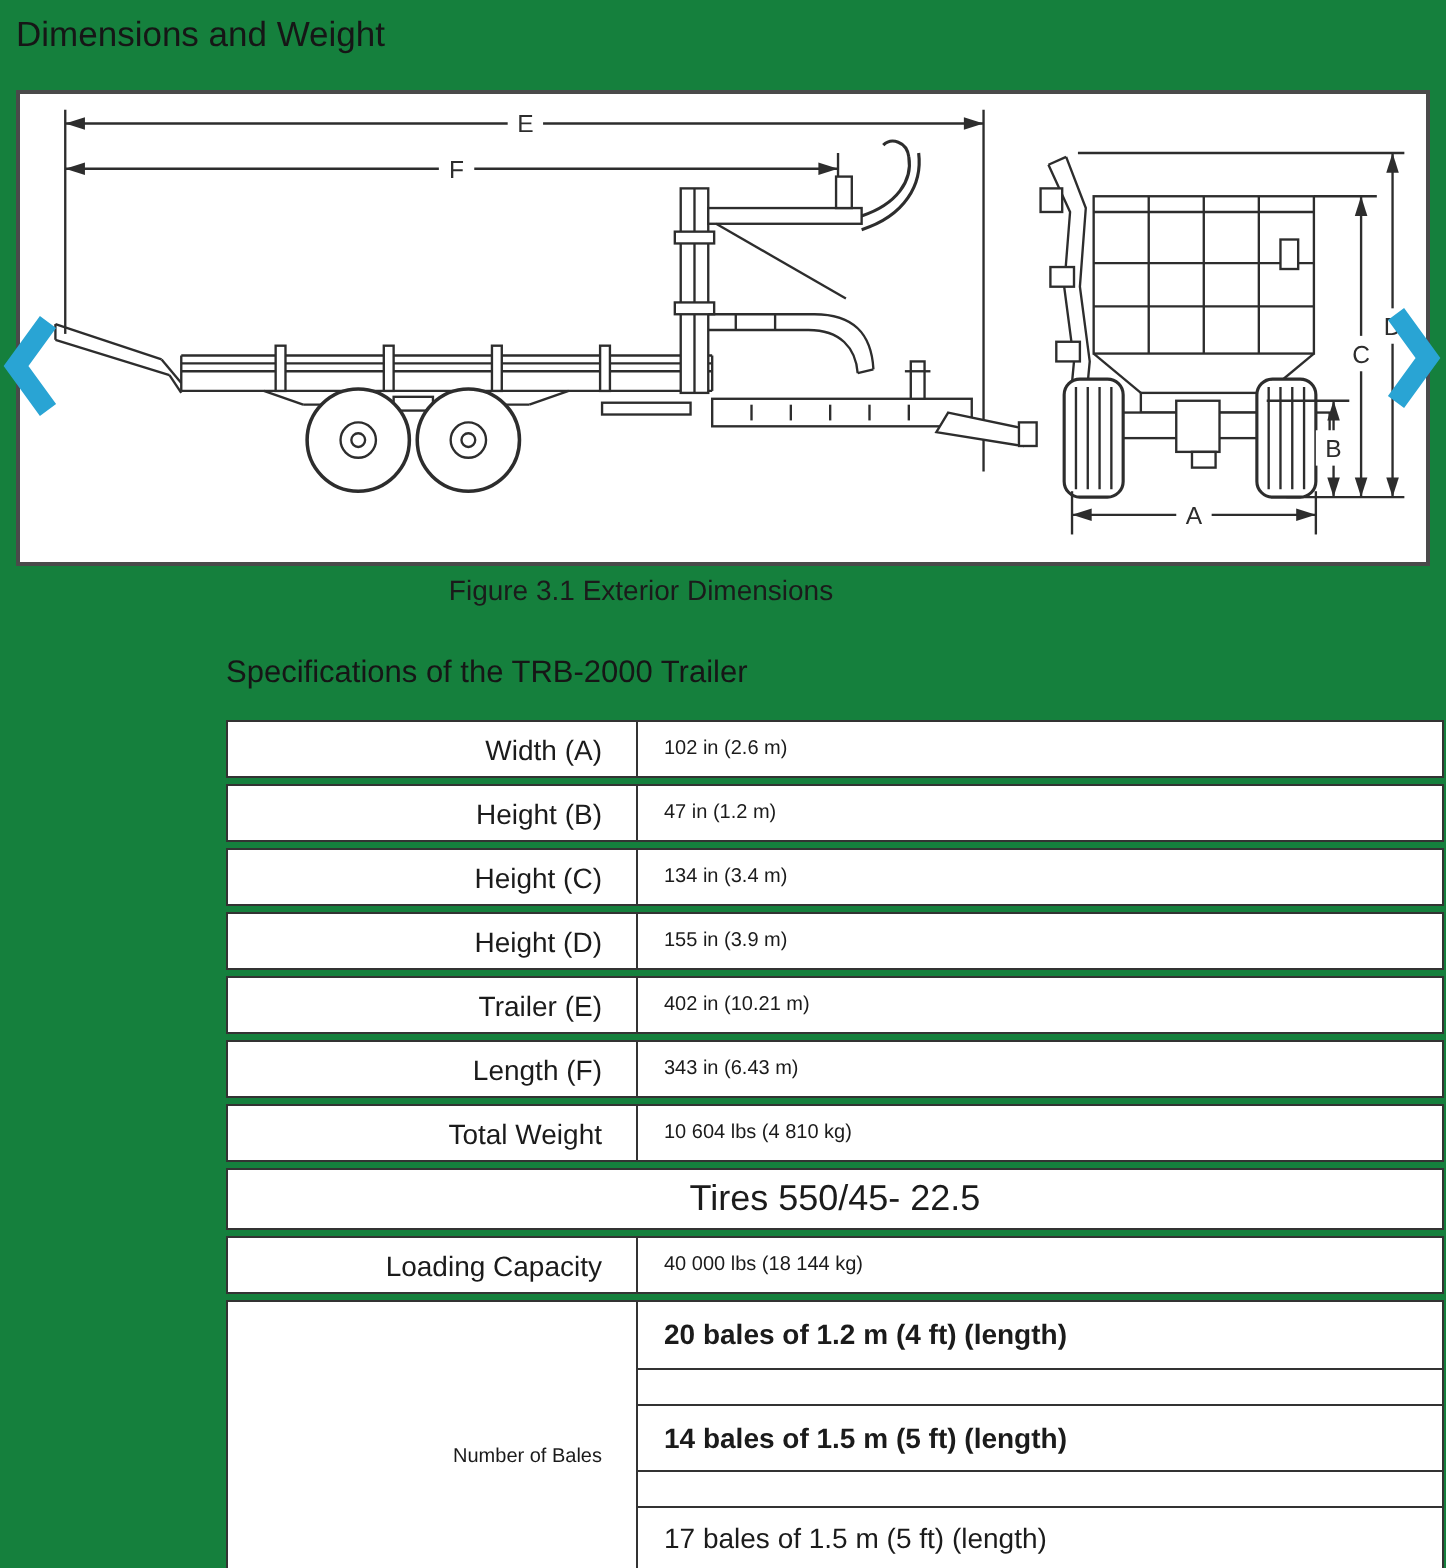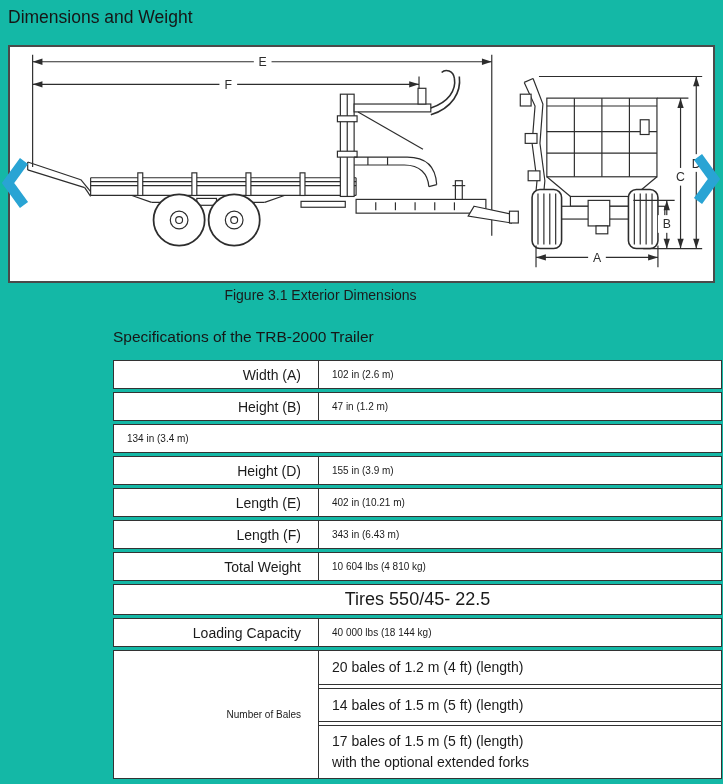"Dimensions and Weight" .page { background: #14b8a6 -> #15803d }
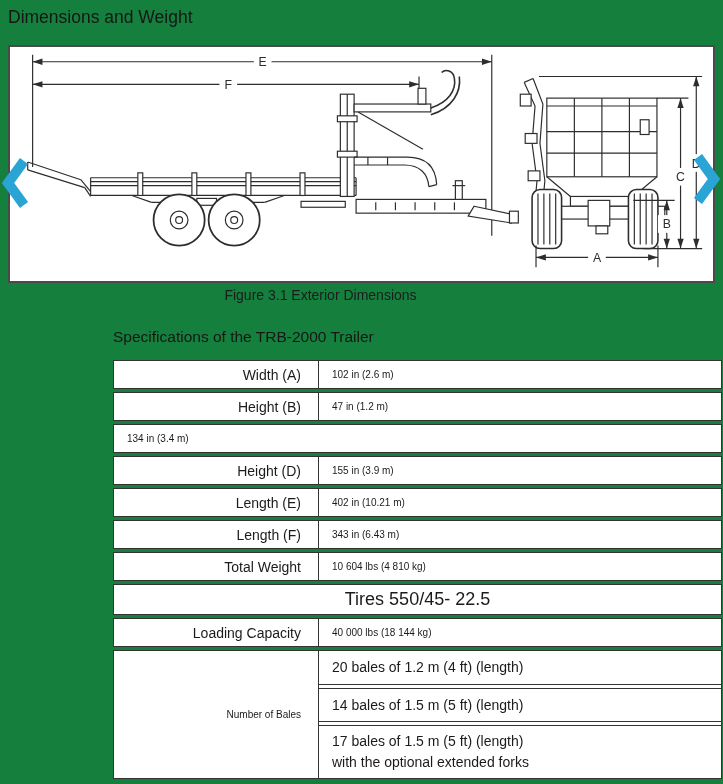"Height (C)" div.cell-label { html: none -> <div>Height (C)</div> }
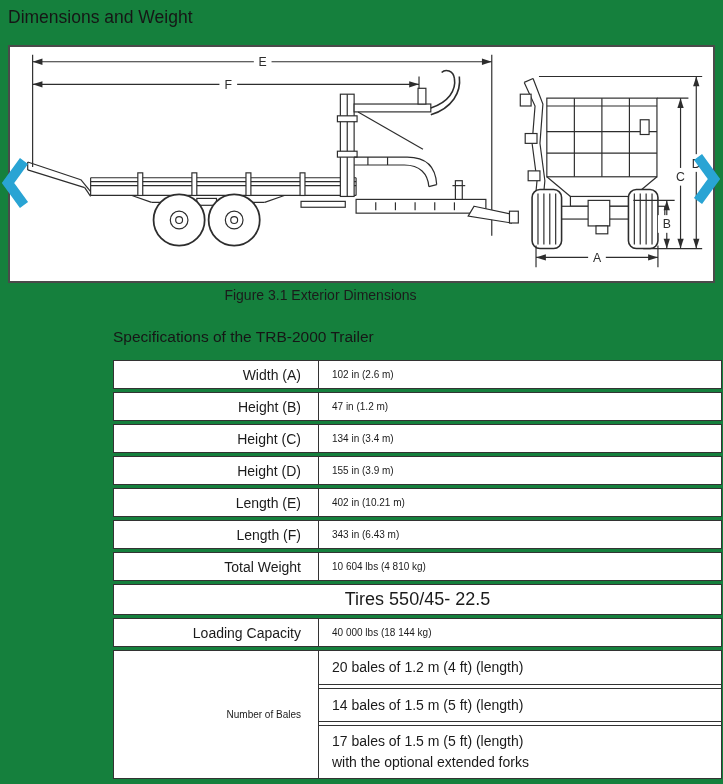"Length (E)" div.cell-label { text: Length -> Trailer }
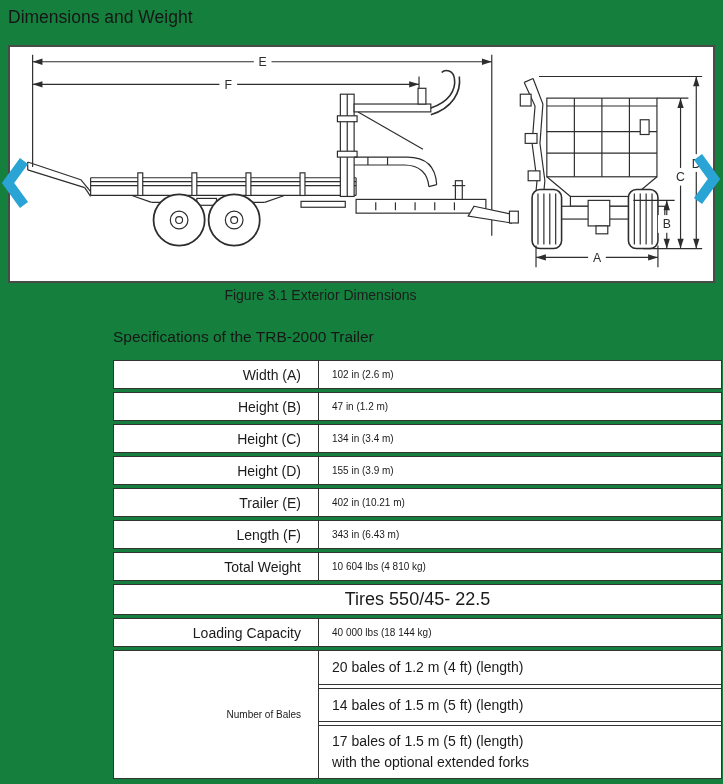"20 bales of 1.2 m" .bale-opt:not(:last-child) { font-weight: none -> bold; margin-bottom: 3px -> 17px }
